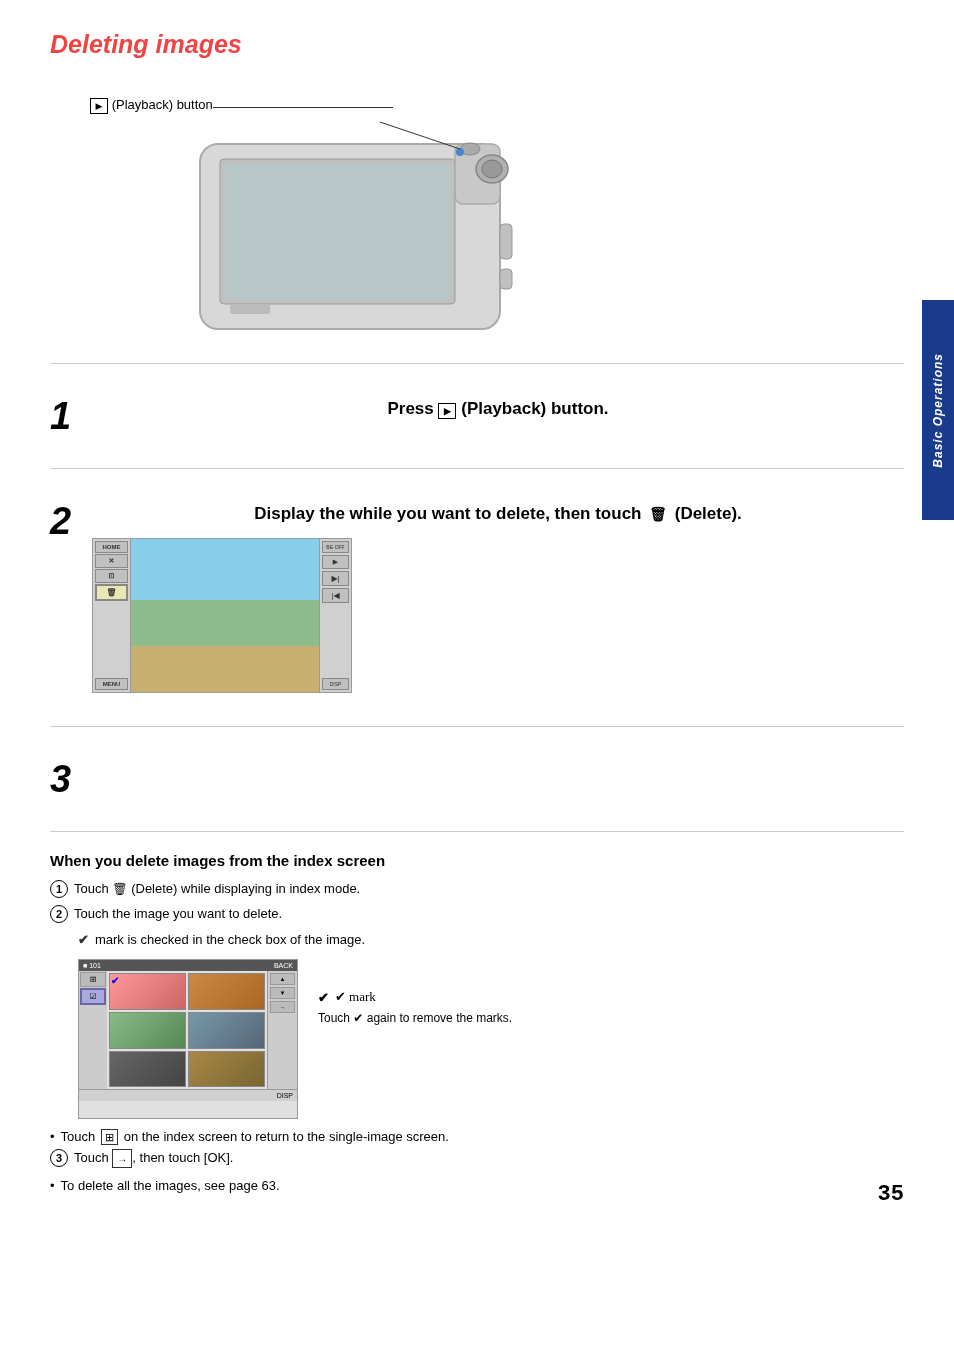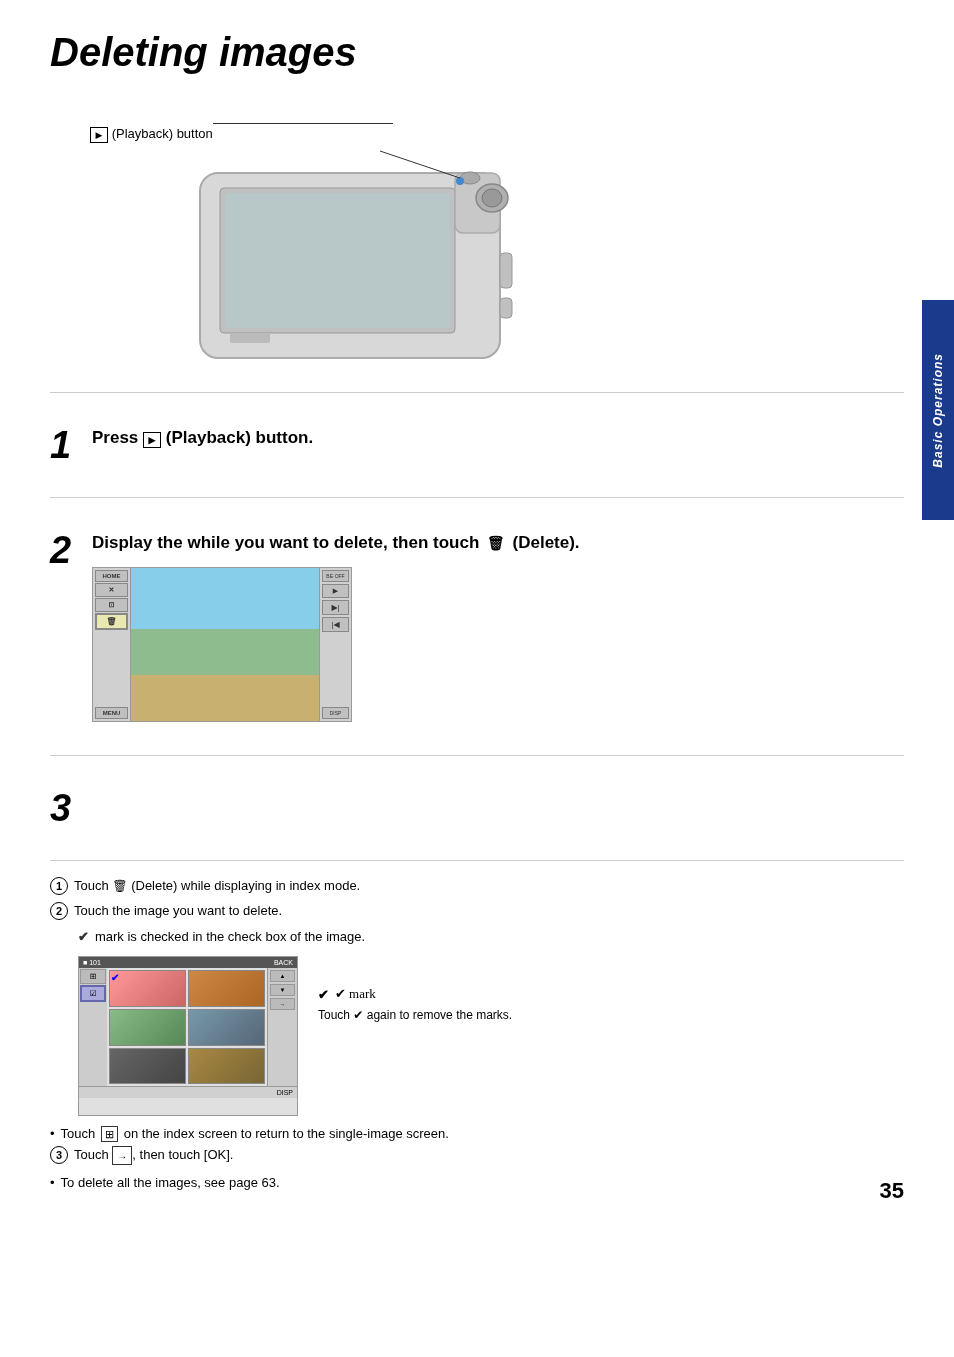"Deleting images" .page-title { color: #000000 -> #ef4444; font-size: 40px -> 25px }
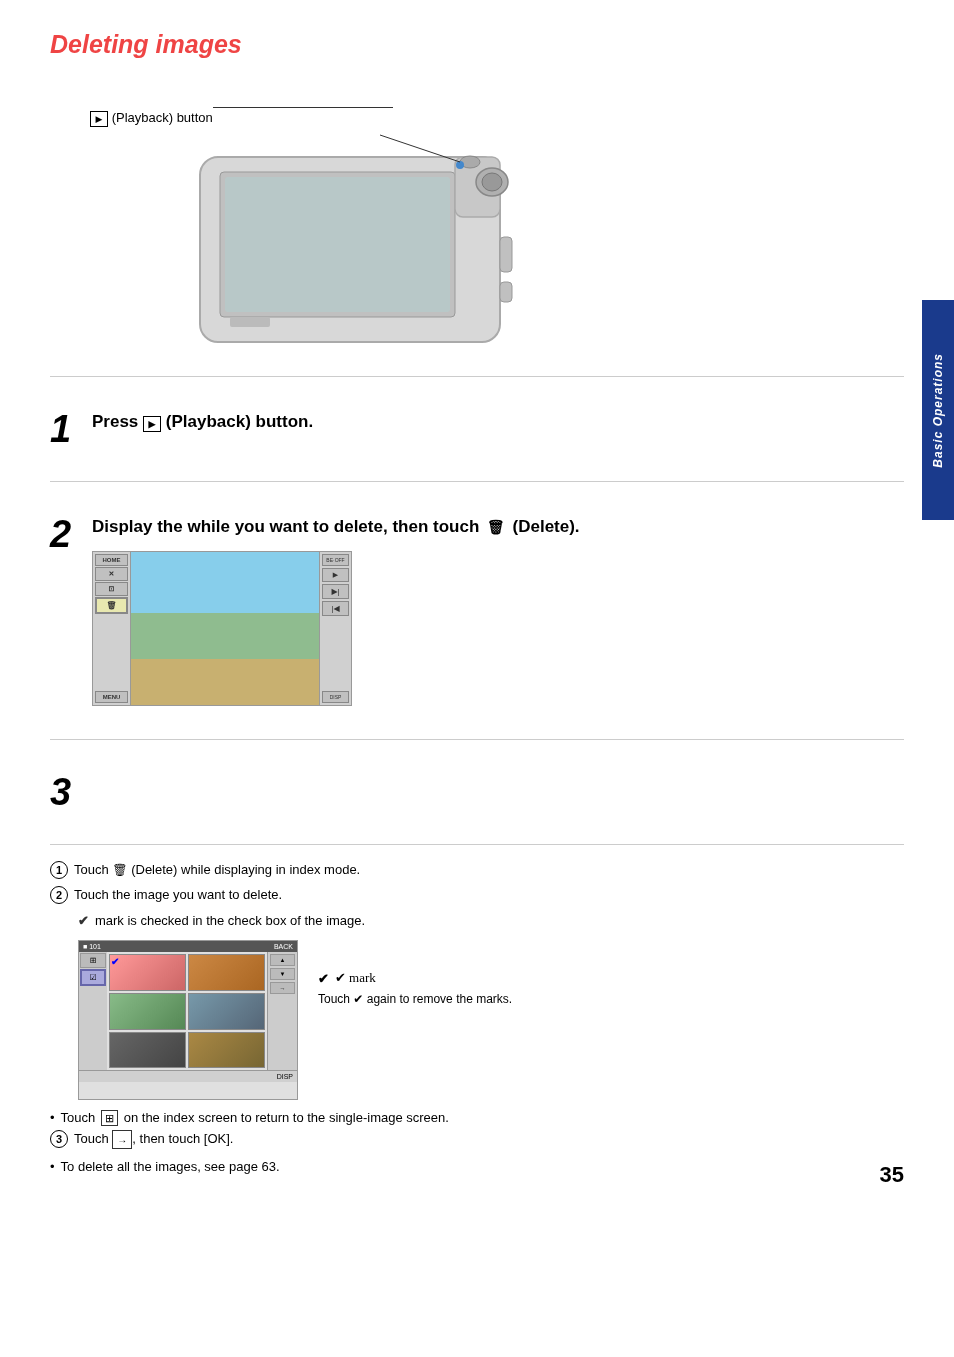"▶ (Playback) button" .label-part { margin-top: 21px -> 8px }
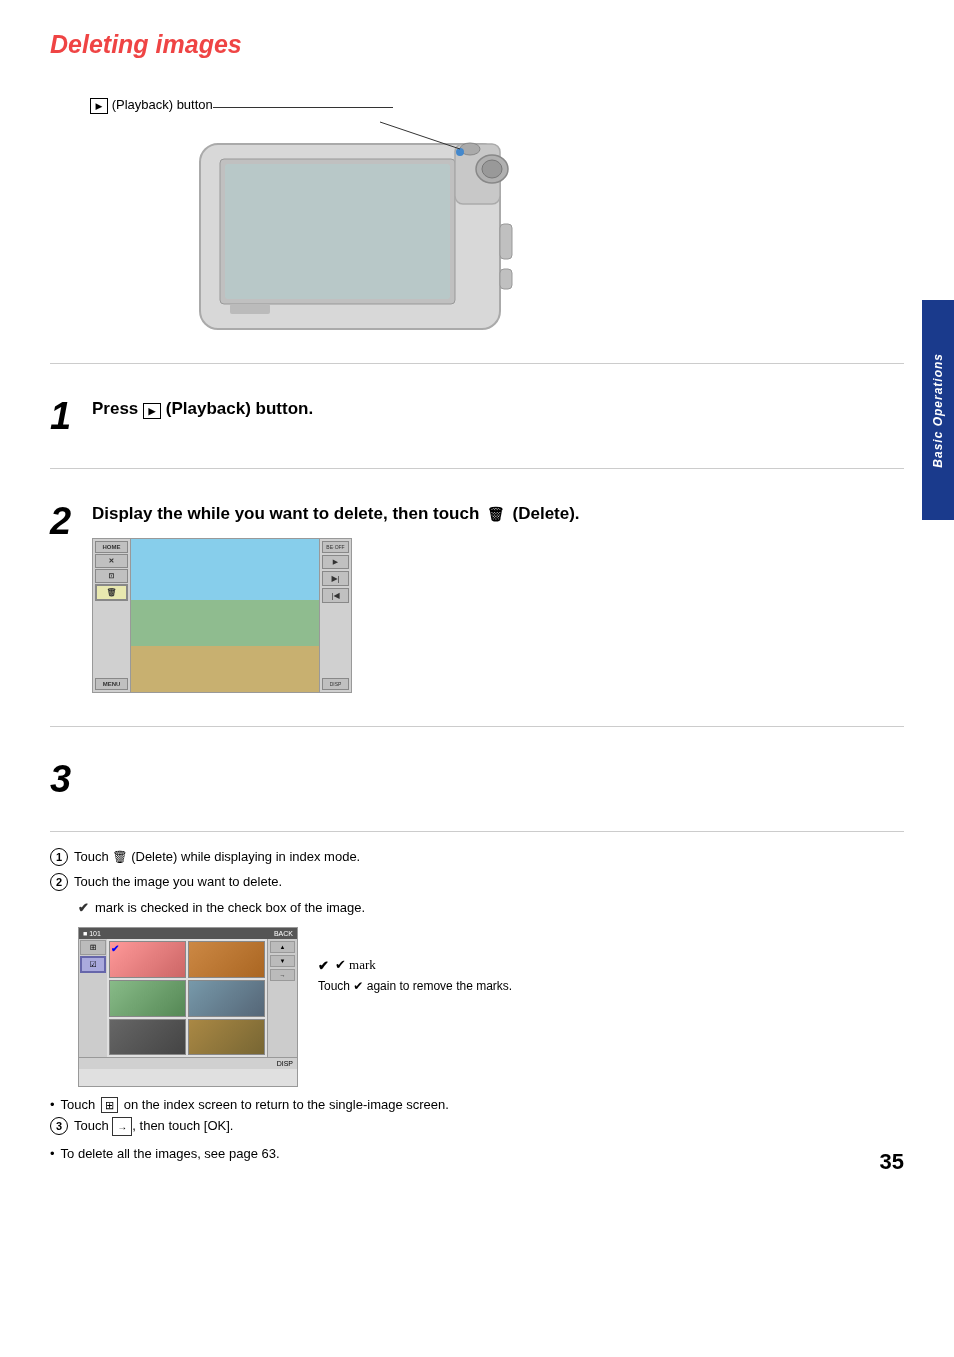"Press ▶ (Playback) button." .step-text { text-align: none -> center }
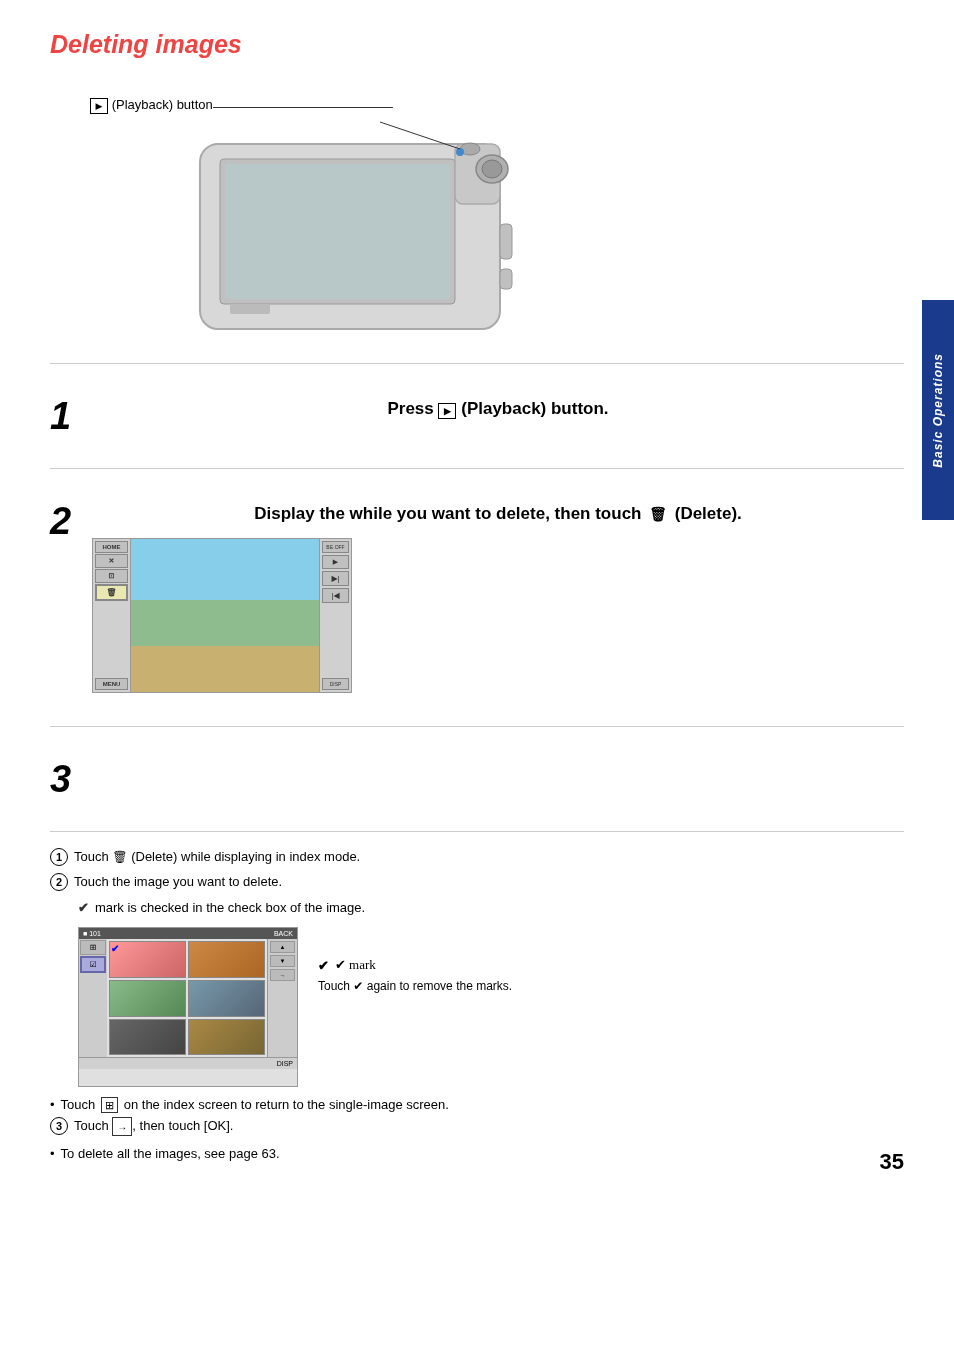"When you delete images from" div.subsection-title { html: none -> <div>When you delete images from the index screen</div> }
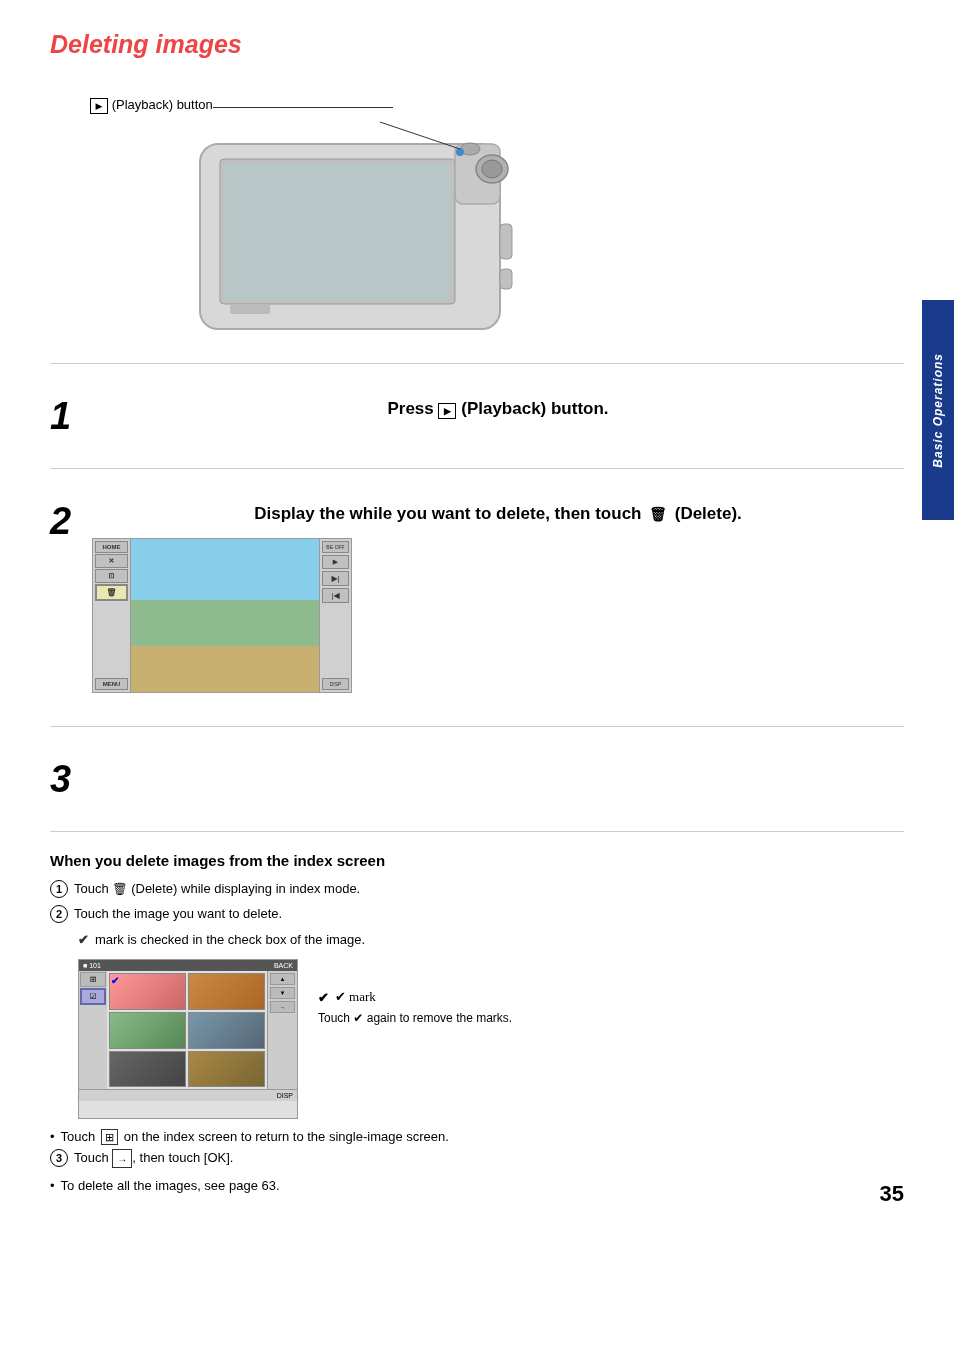"35" .page-number { font-family: none -> Liberation Mono, monospace }
